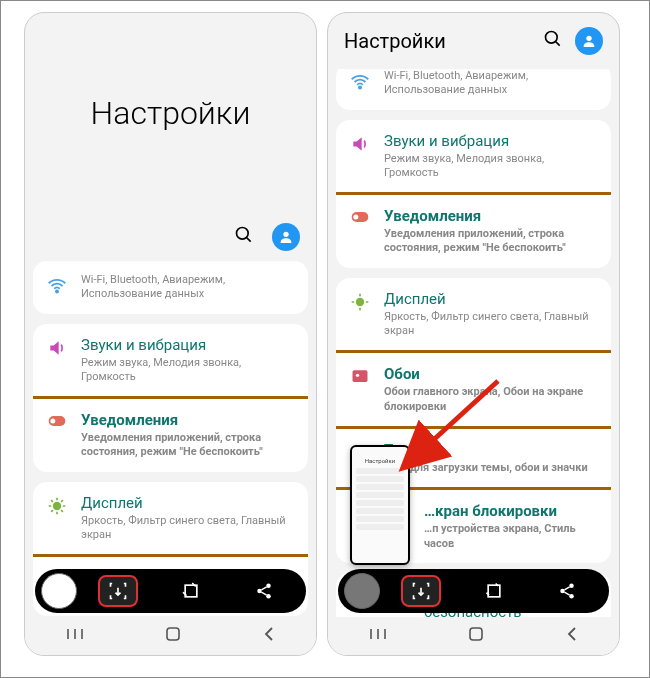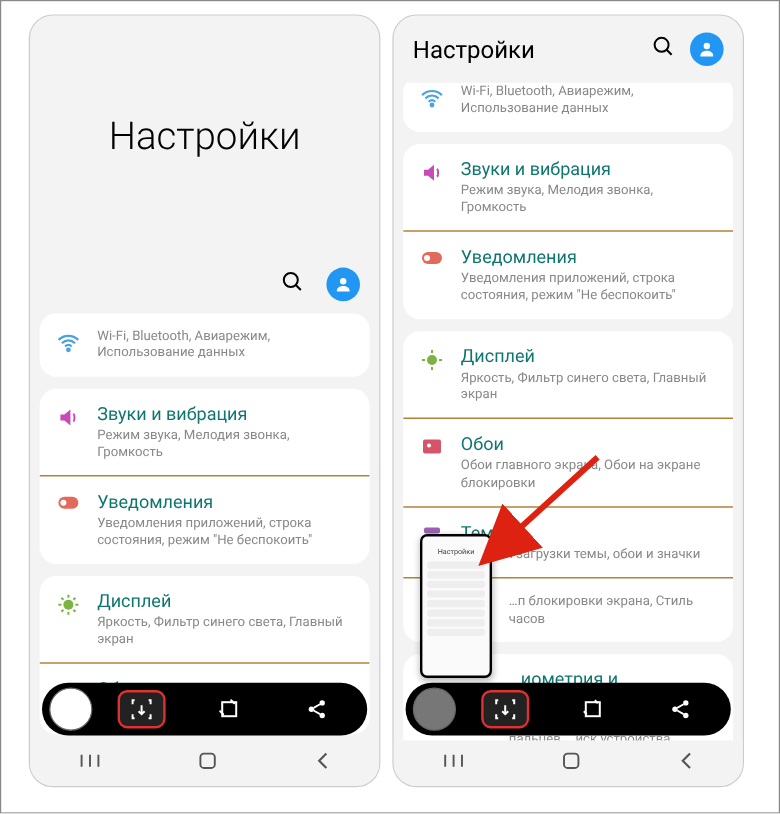"Уведомления" .item + .item { border-top: 1px solid #a16207 -> 3px solid #a16207; font-weight: none -> bold }
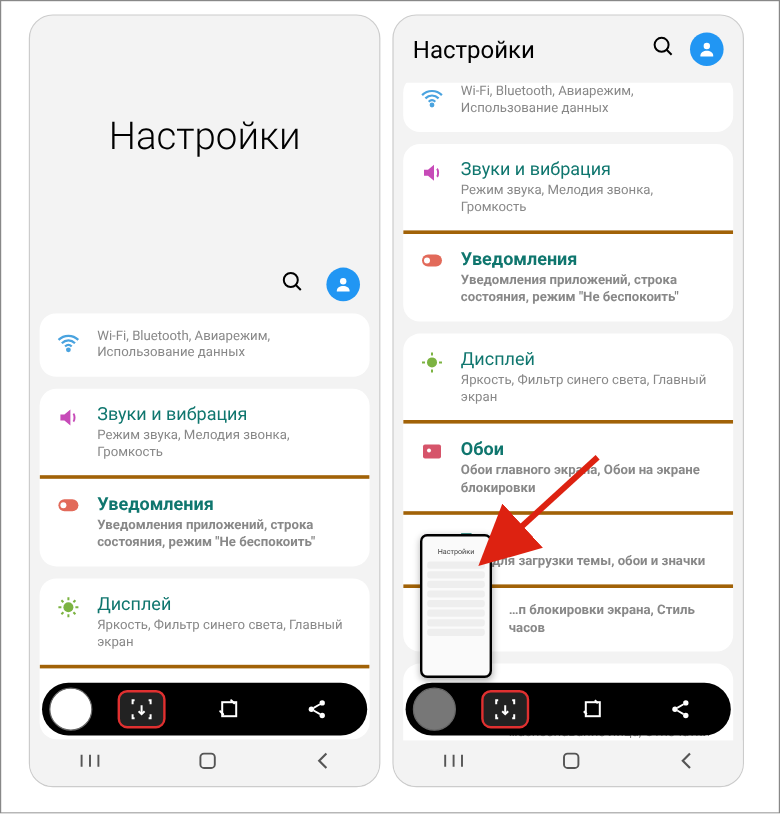"…кран блокировки" div.item-title { html: none -> <div>…кран блокировки</div> }
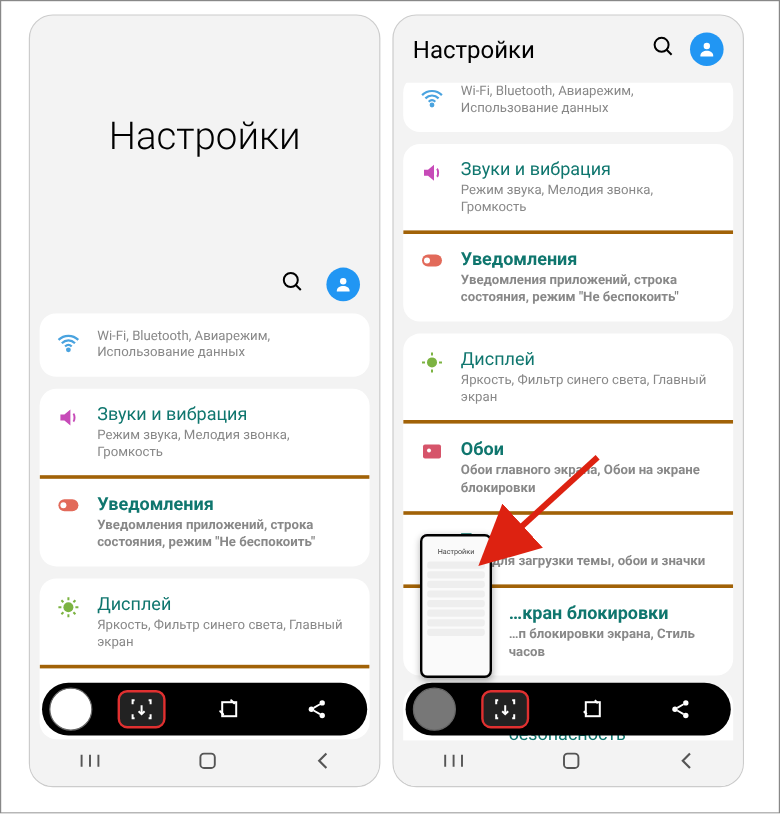"…п блокировки экрана, Стиль часов" div.item-sub { text: блокировки -> устройства }
